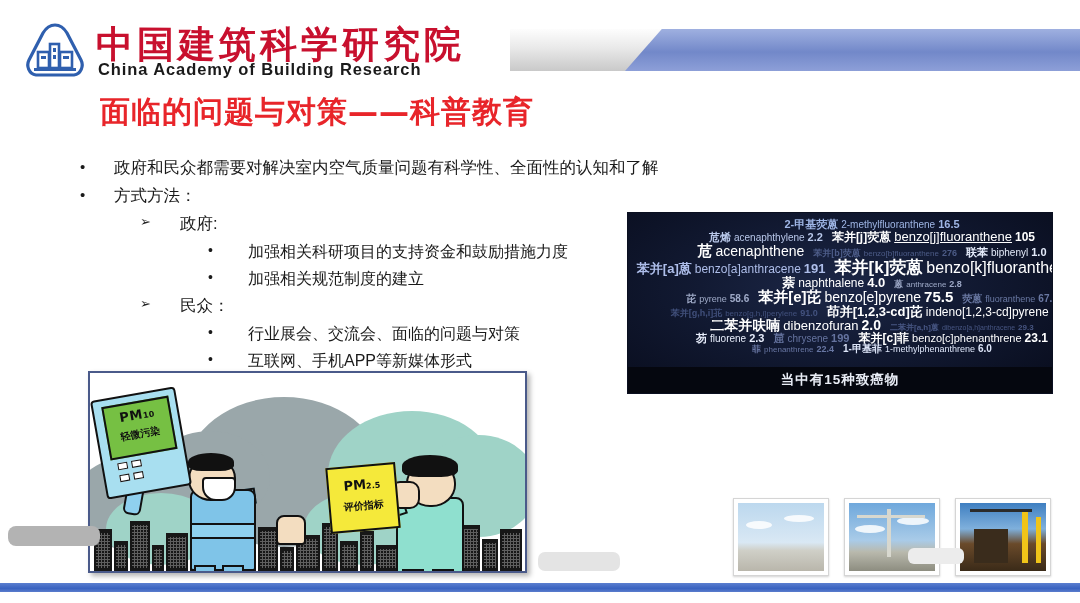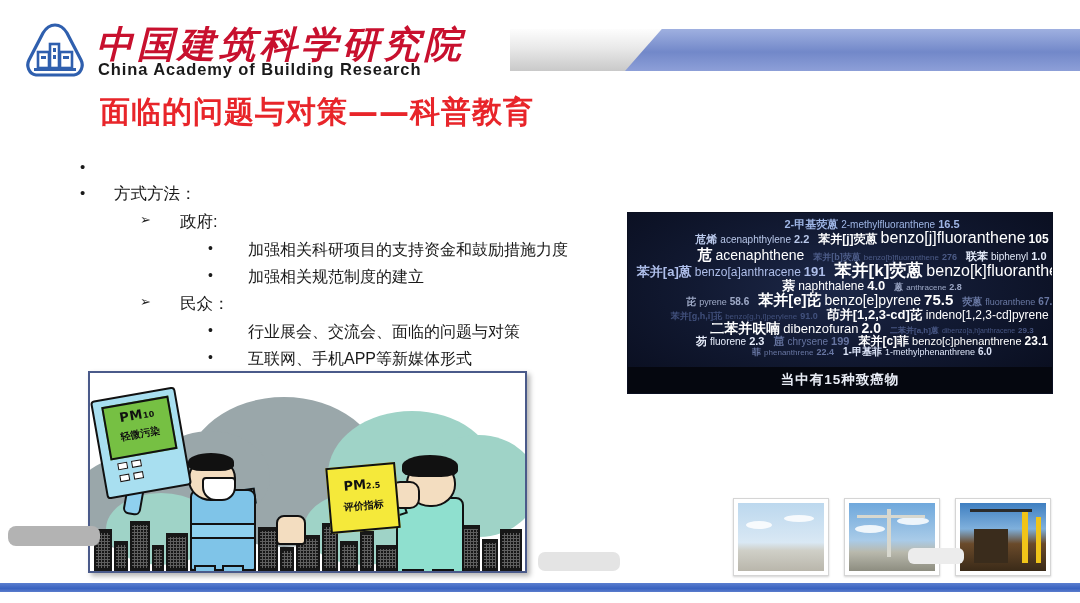"中国建筑科学研究院" .logo-cn { font-style: italic -> none }
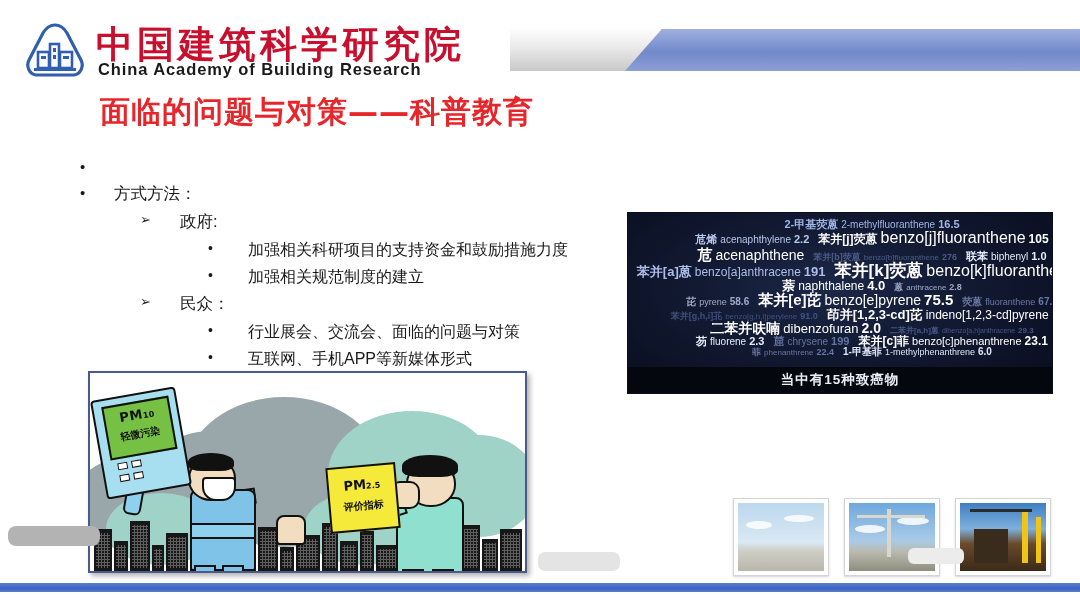"政府和民众都需要对解决室内空气质量问题有科学性、全面性的认知和了解" span.tx { html: none -> <span>政府和民众都需要对解决室内空气质量问题有科学性、全面性的认知和了解</span> }
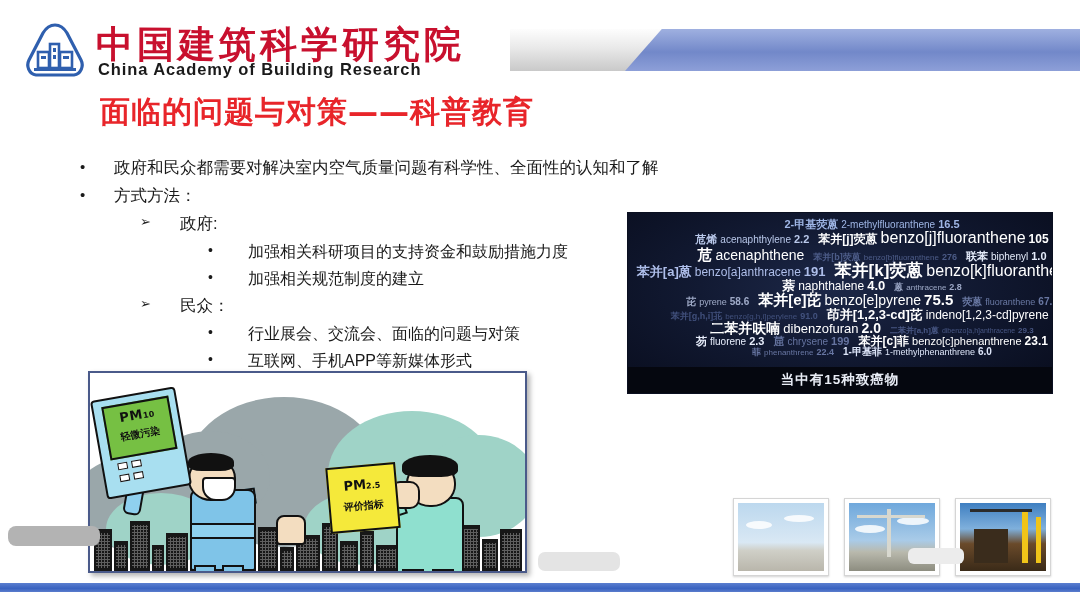"benzo[j]fluoranthene" span.en { font-size: 16px -> 13px; text-decoration: none -> underline }
